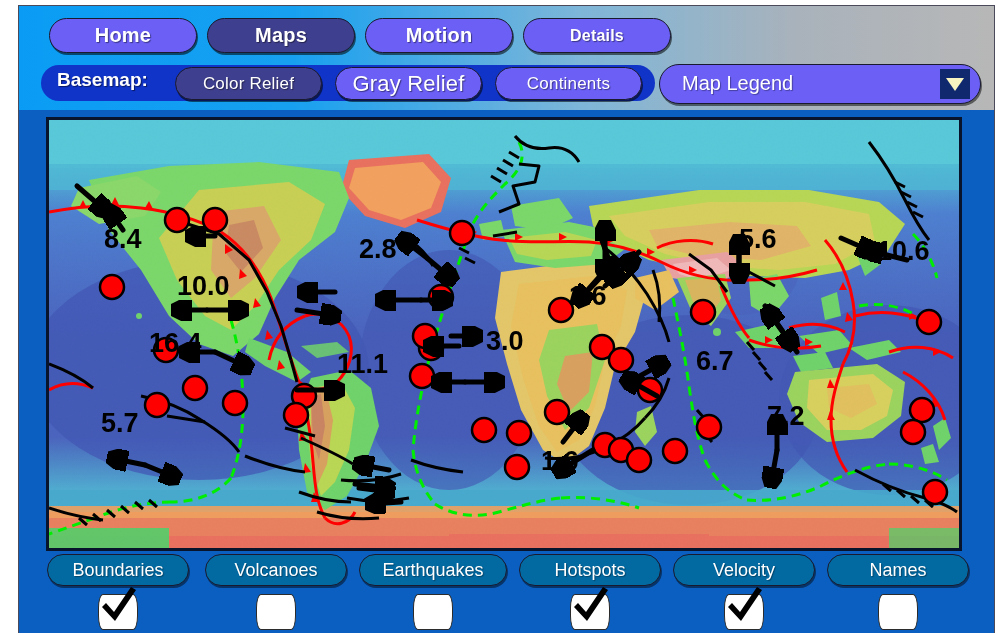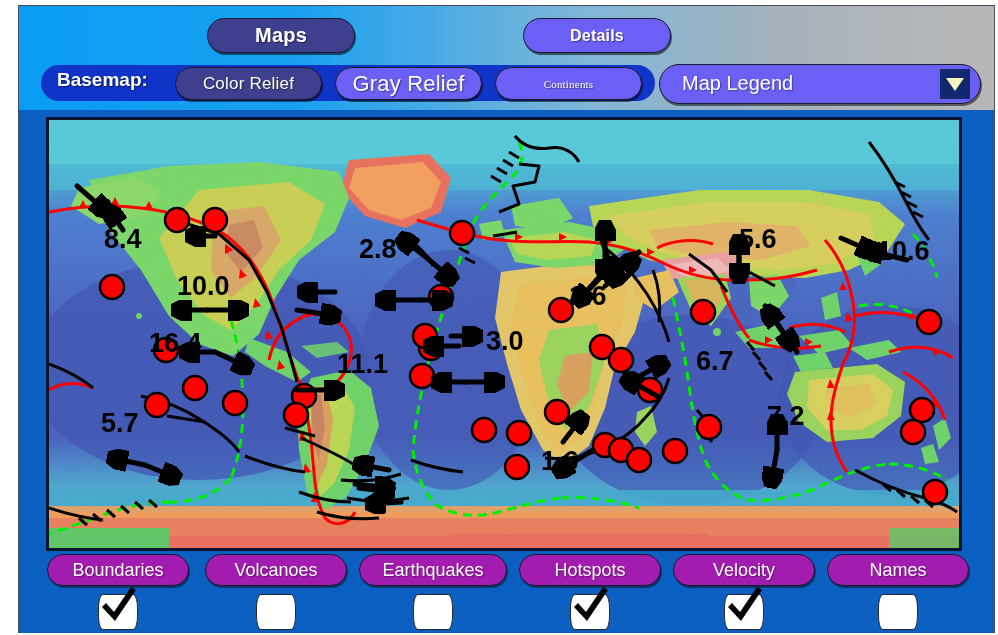"Home" div.pill { html: none -> <div> <span>Home</span> </div> }
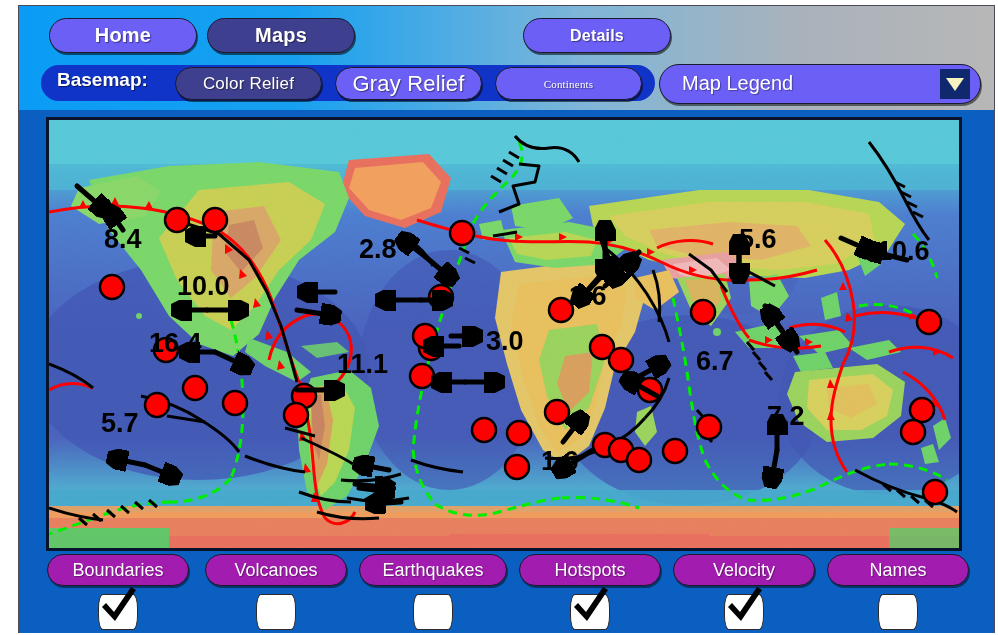"Motion" div.pill { html: none -> <div> <span>Motion</span> </div> }
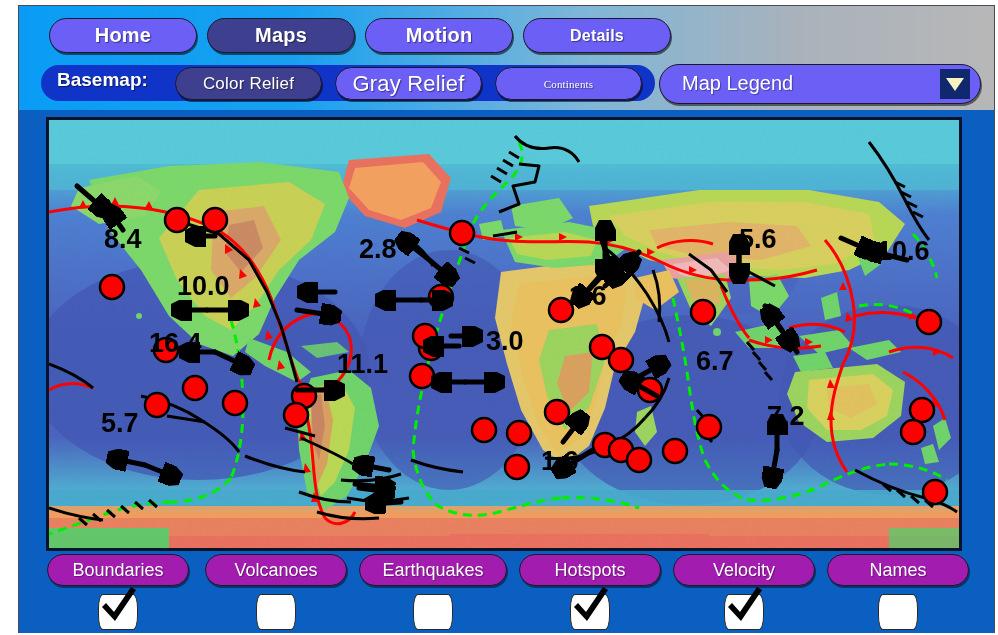"Continents" #bm-cont { font-family: Liberation Serif, serif -> none; font-size: 11px -> 17px }
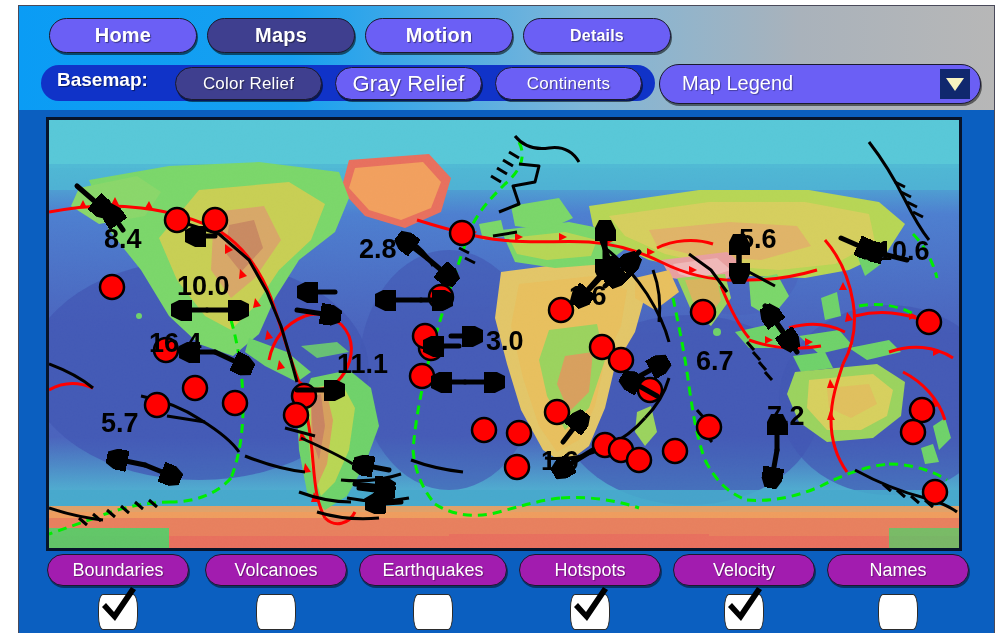"Boundaries" .layer-pill { background: #a21caf -> #0369a1 }
